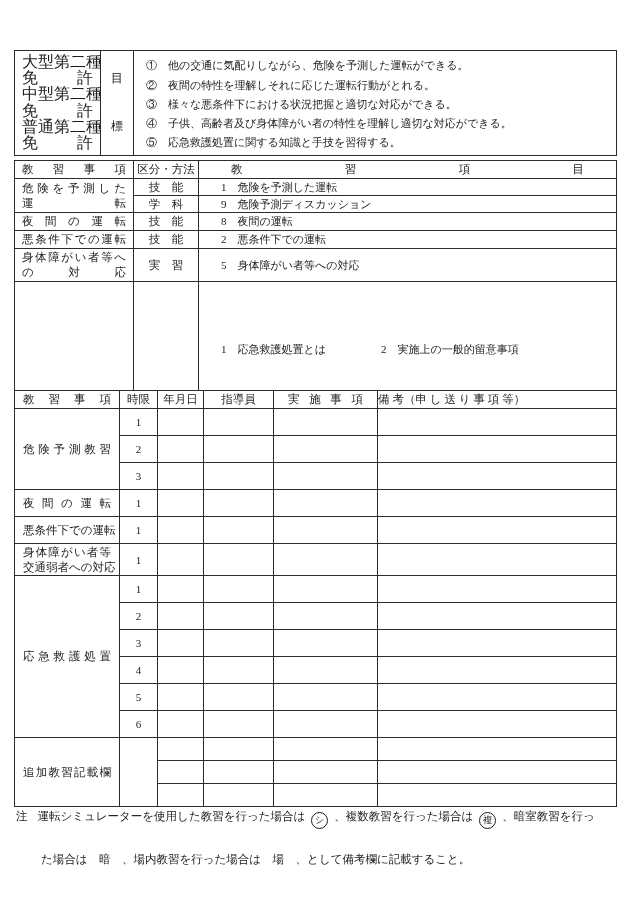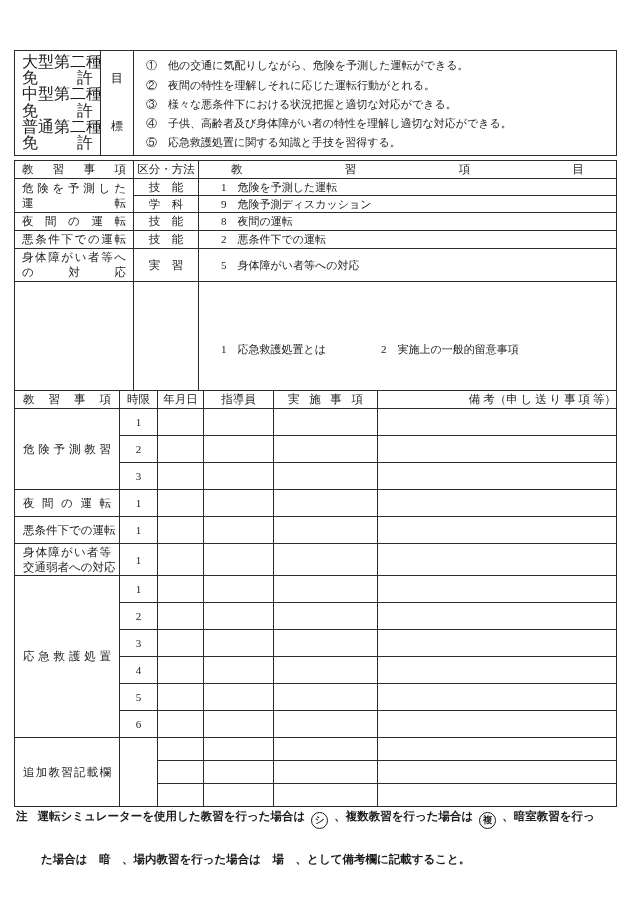"備 考（申 し 送 り" .remarks-hdr { text-align: right -> left }
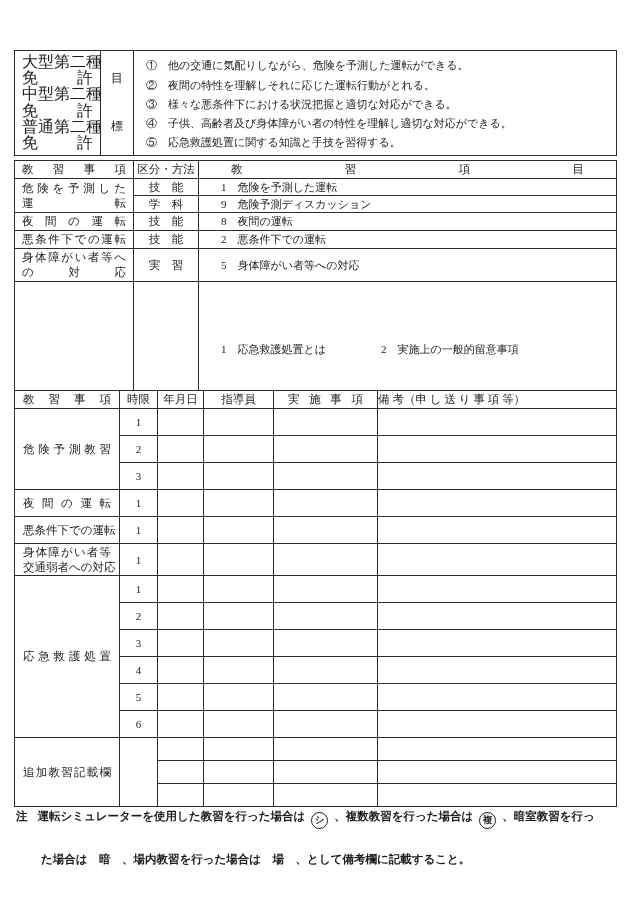"注 運転シミュレーターを使用した教習を行った場合は シ 、複数教習を行った場合は" .footnote { font-weight: bold -> none }
